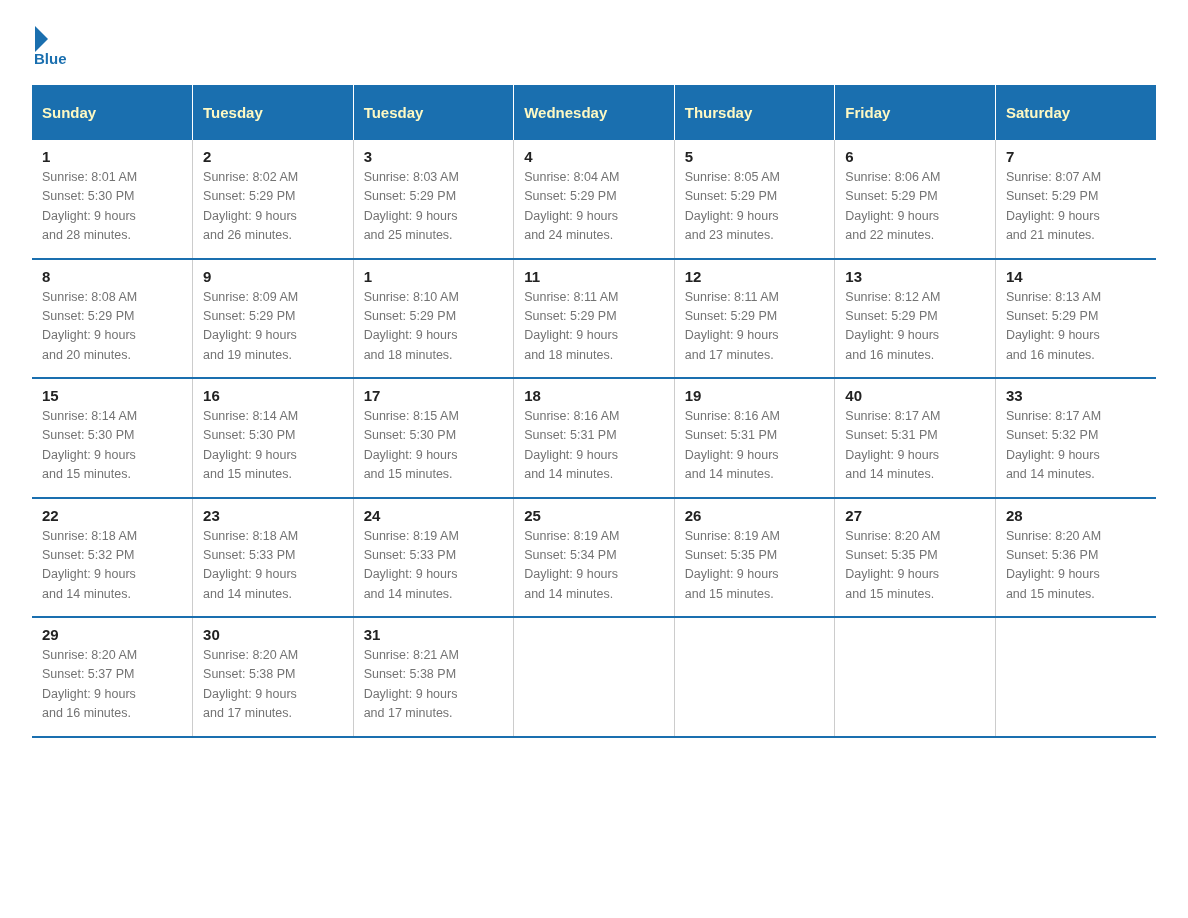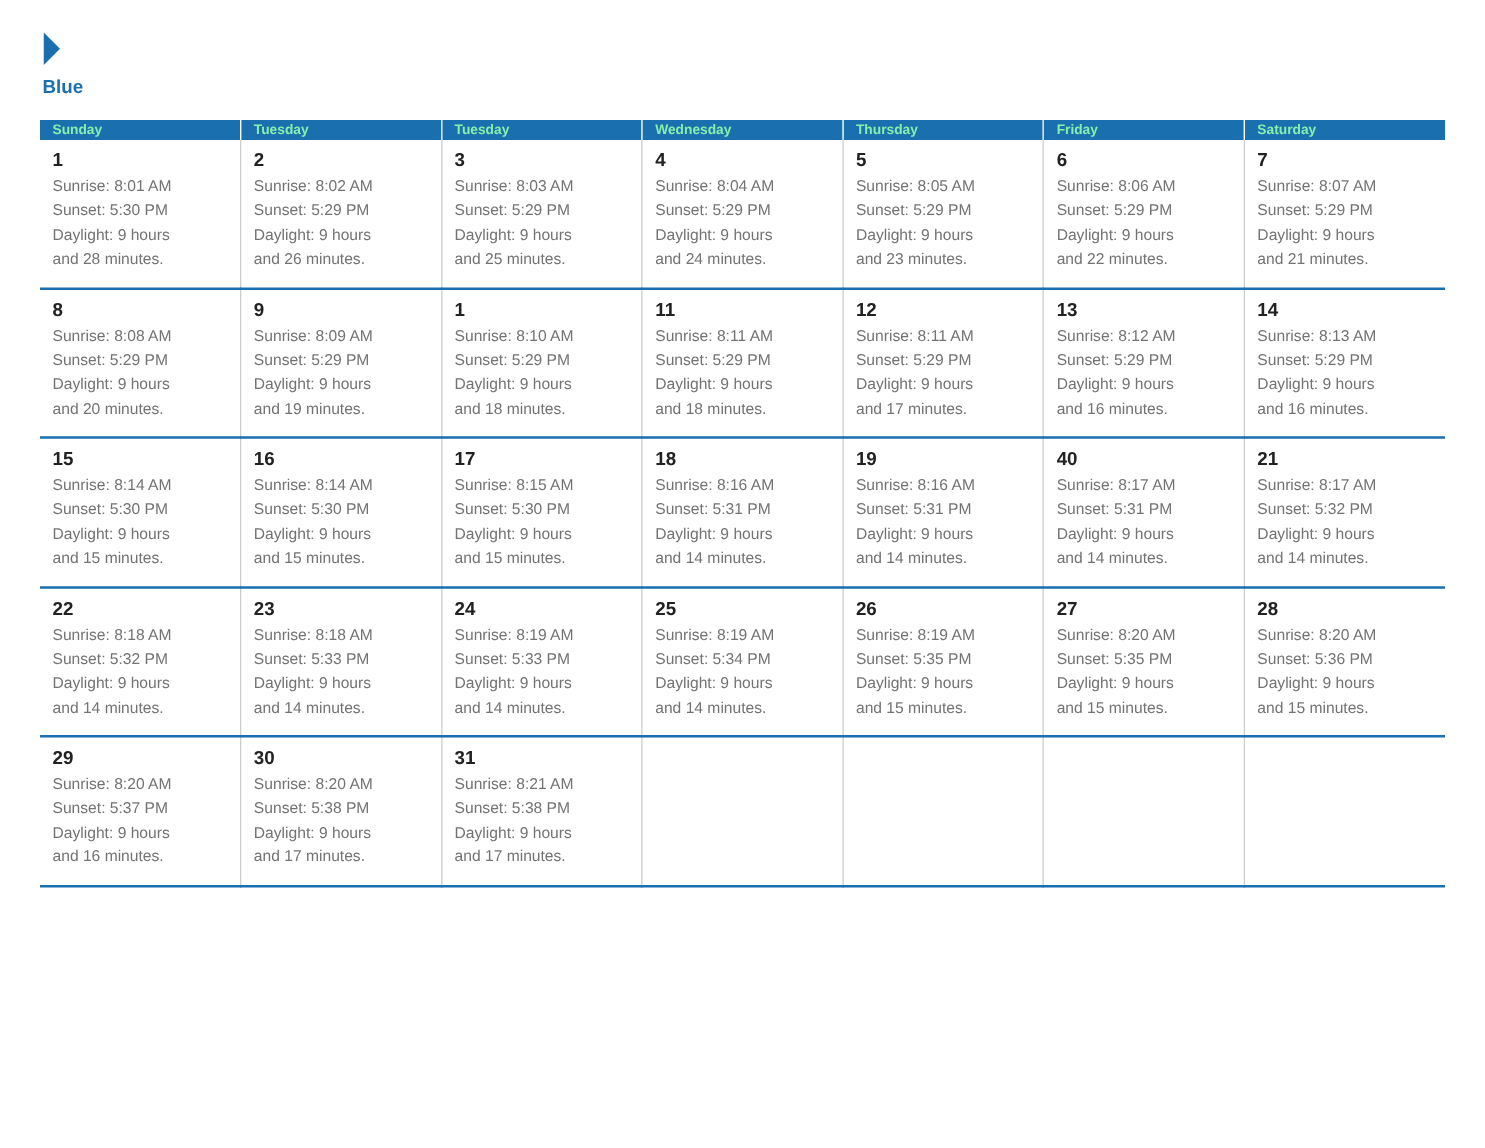"Blue" .logo { gap: 11px -> none }
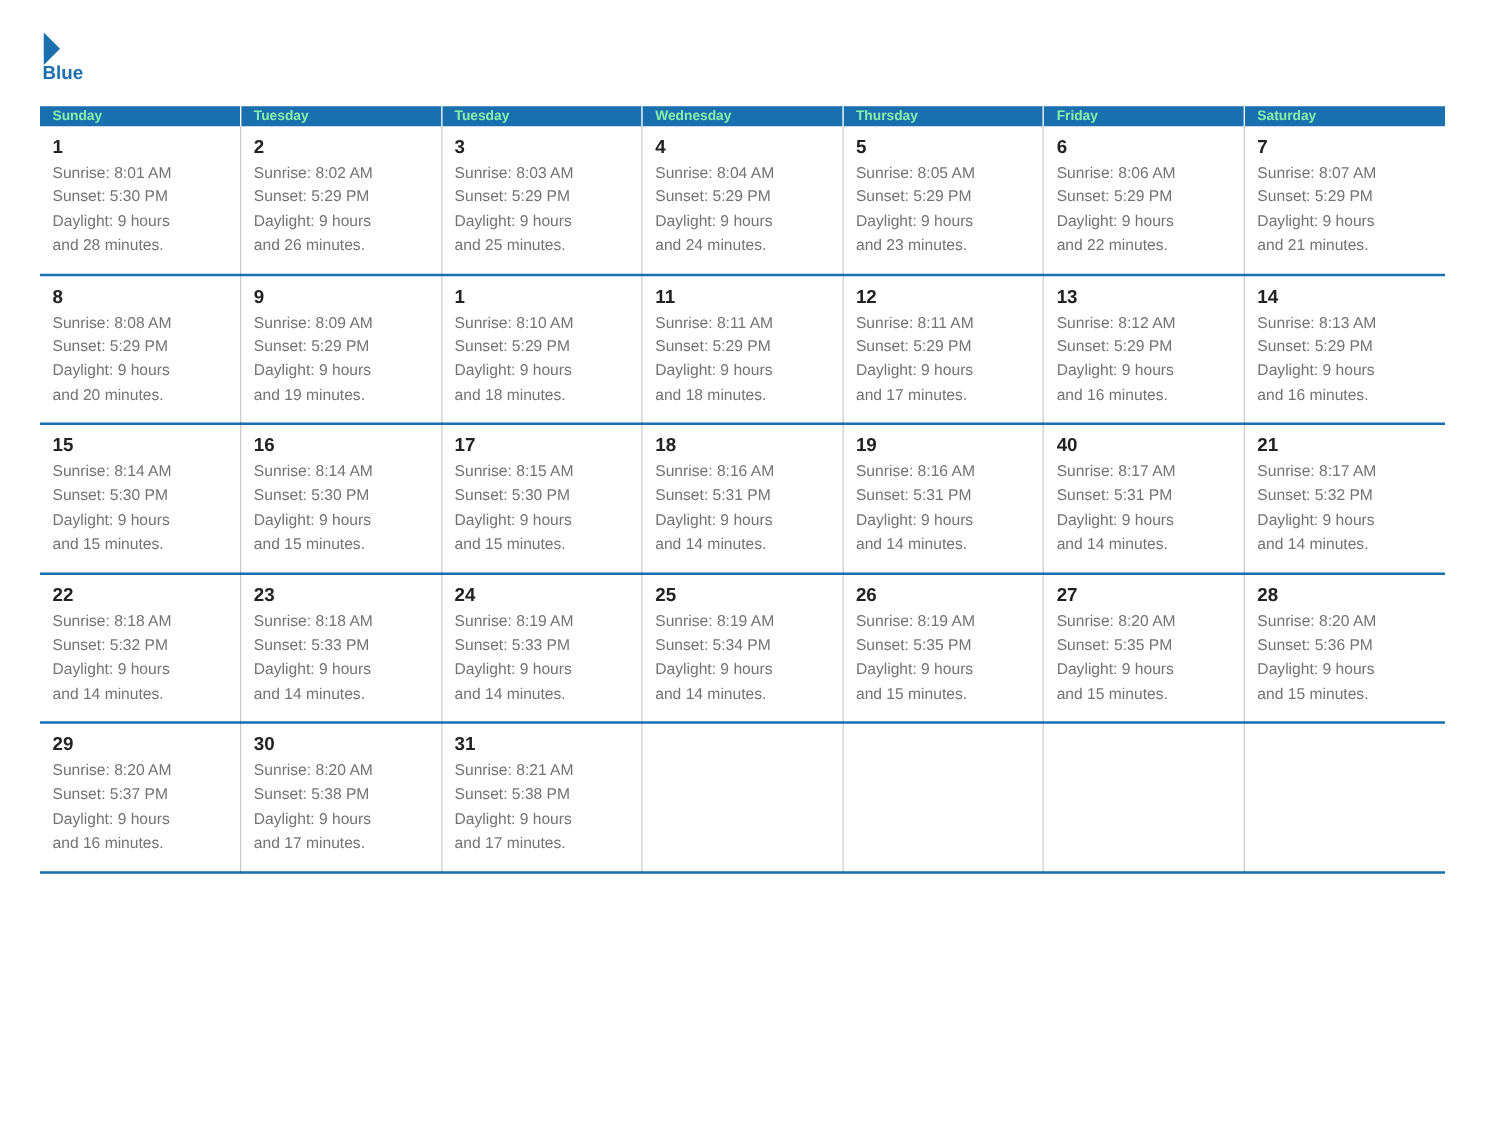"Sunday" .calendar thead th { color: #86efac -> #fef9c3; font-size: 11px -> 15px; padding: 2px 10px -> 19px 10px }
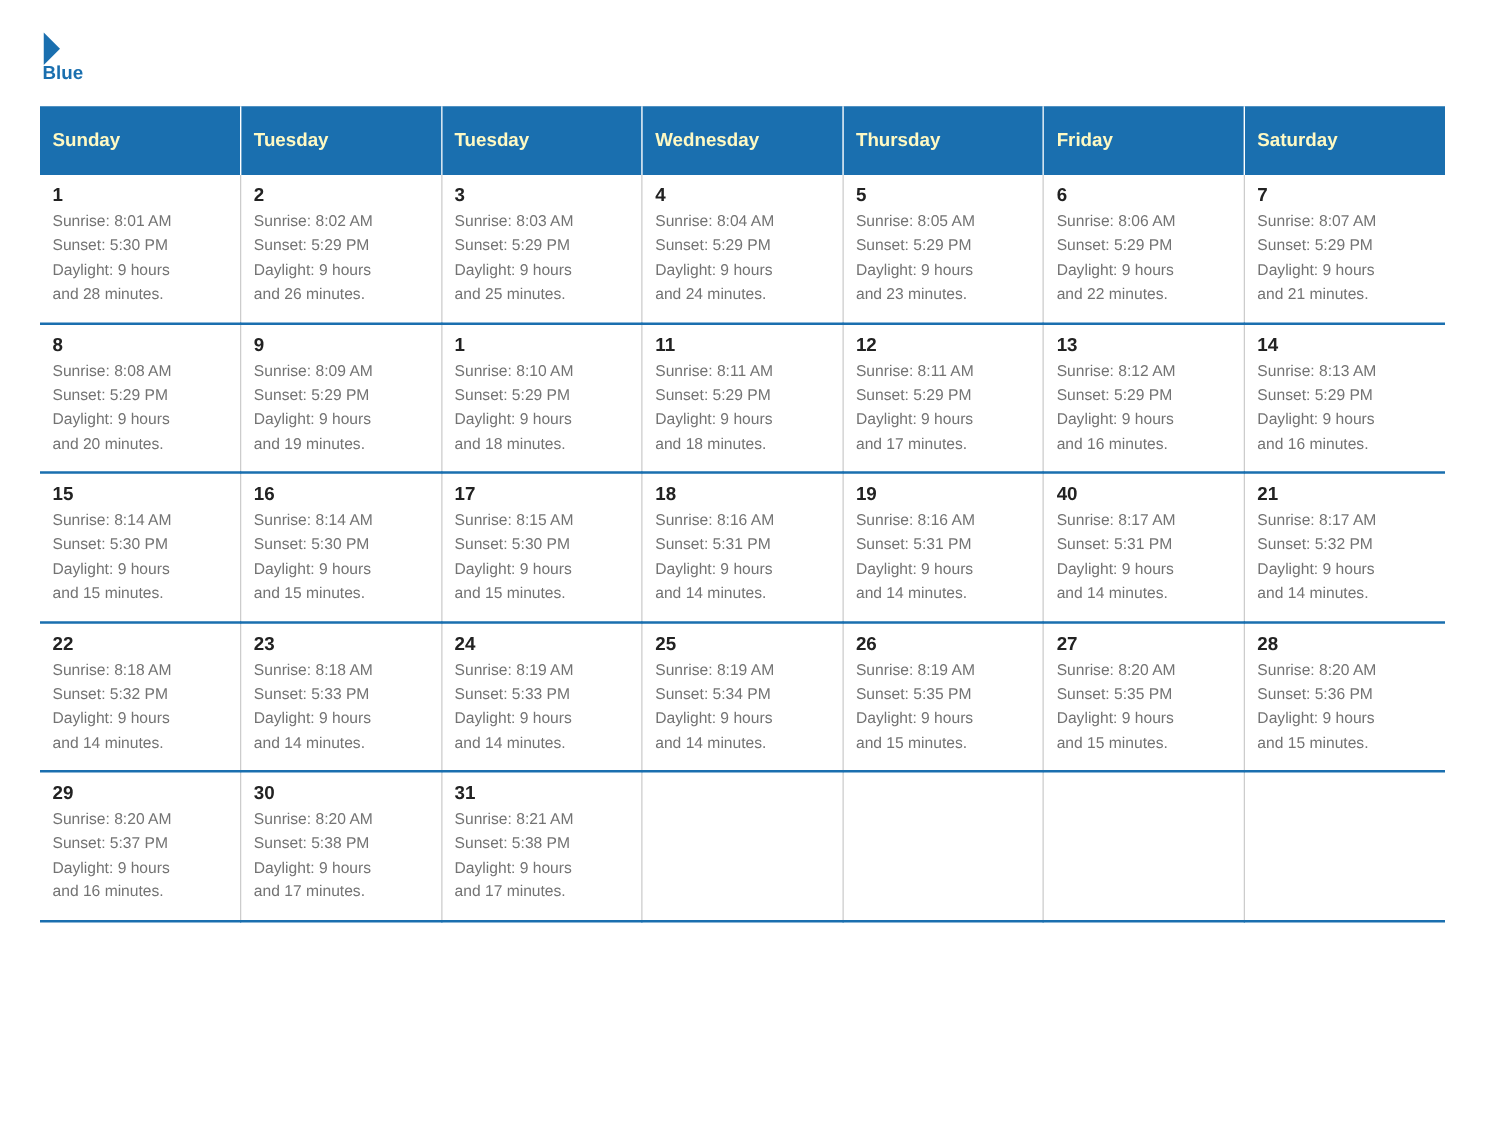"21" div.day-number { text: 21 -> 33 }
